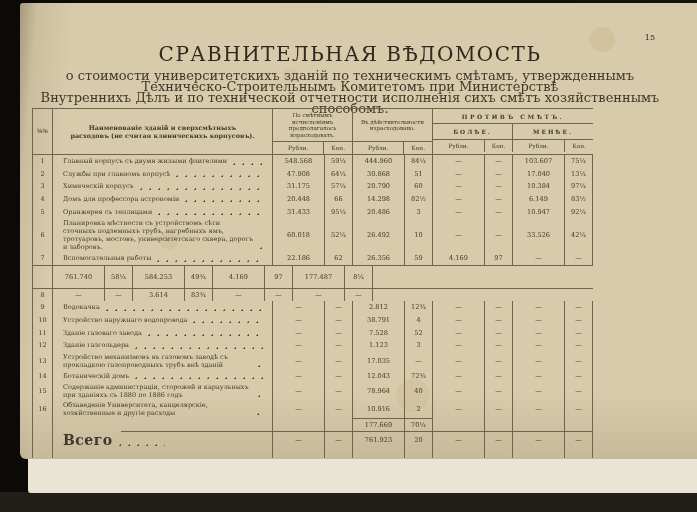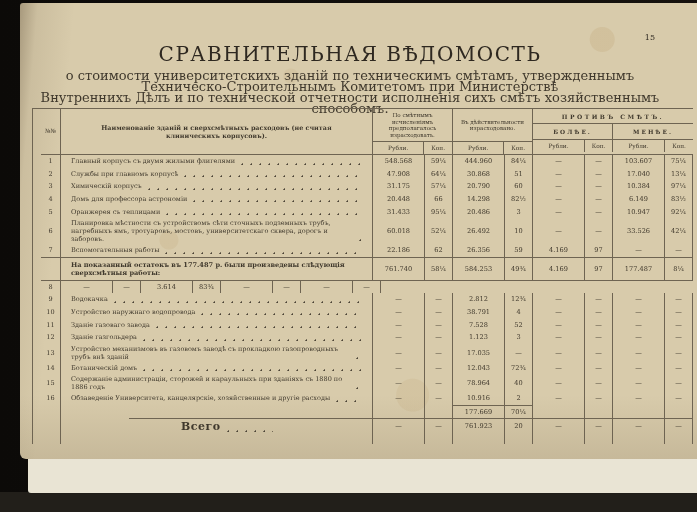"Наименованіе зданій и сверхсмѣтныхъ" .tbl { padding-left: 8px -> none; width: 661px -> 561px }
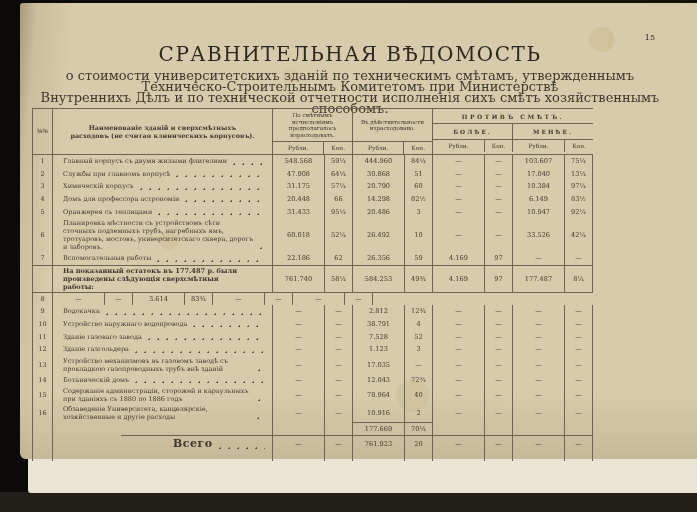"На показанный остатокъ въ 177.487" div.td { html: <div>На показанный остатокъ въ 177.487 р. были произведены слѣдующія сверхсмѣтныя работы:</div> -> none }
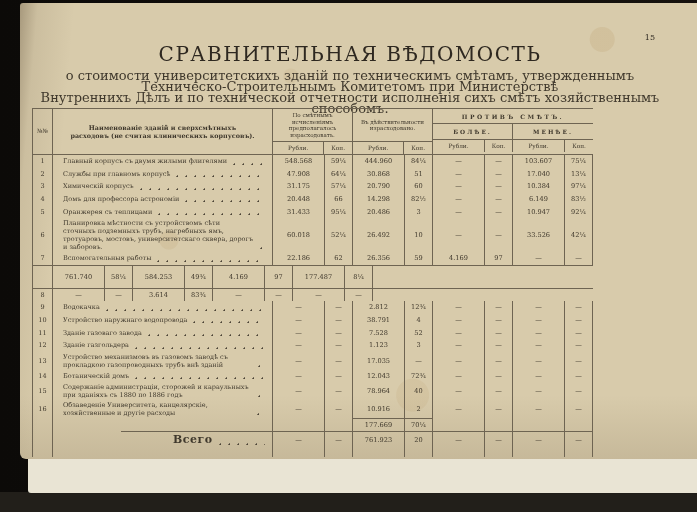"Всего" .total-label { font-size: 11px -> 14px; margin-left: 110px -> none }
